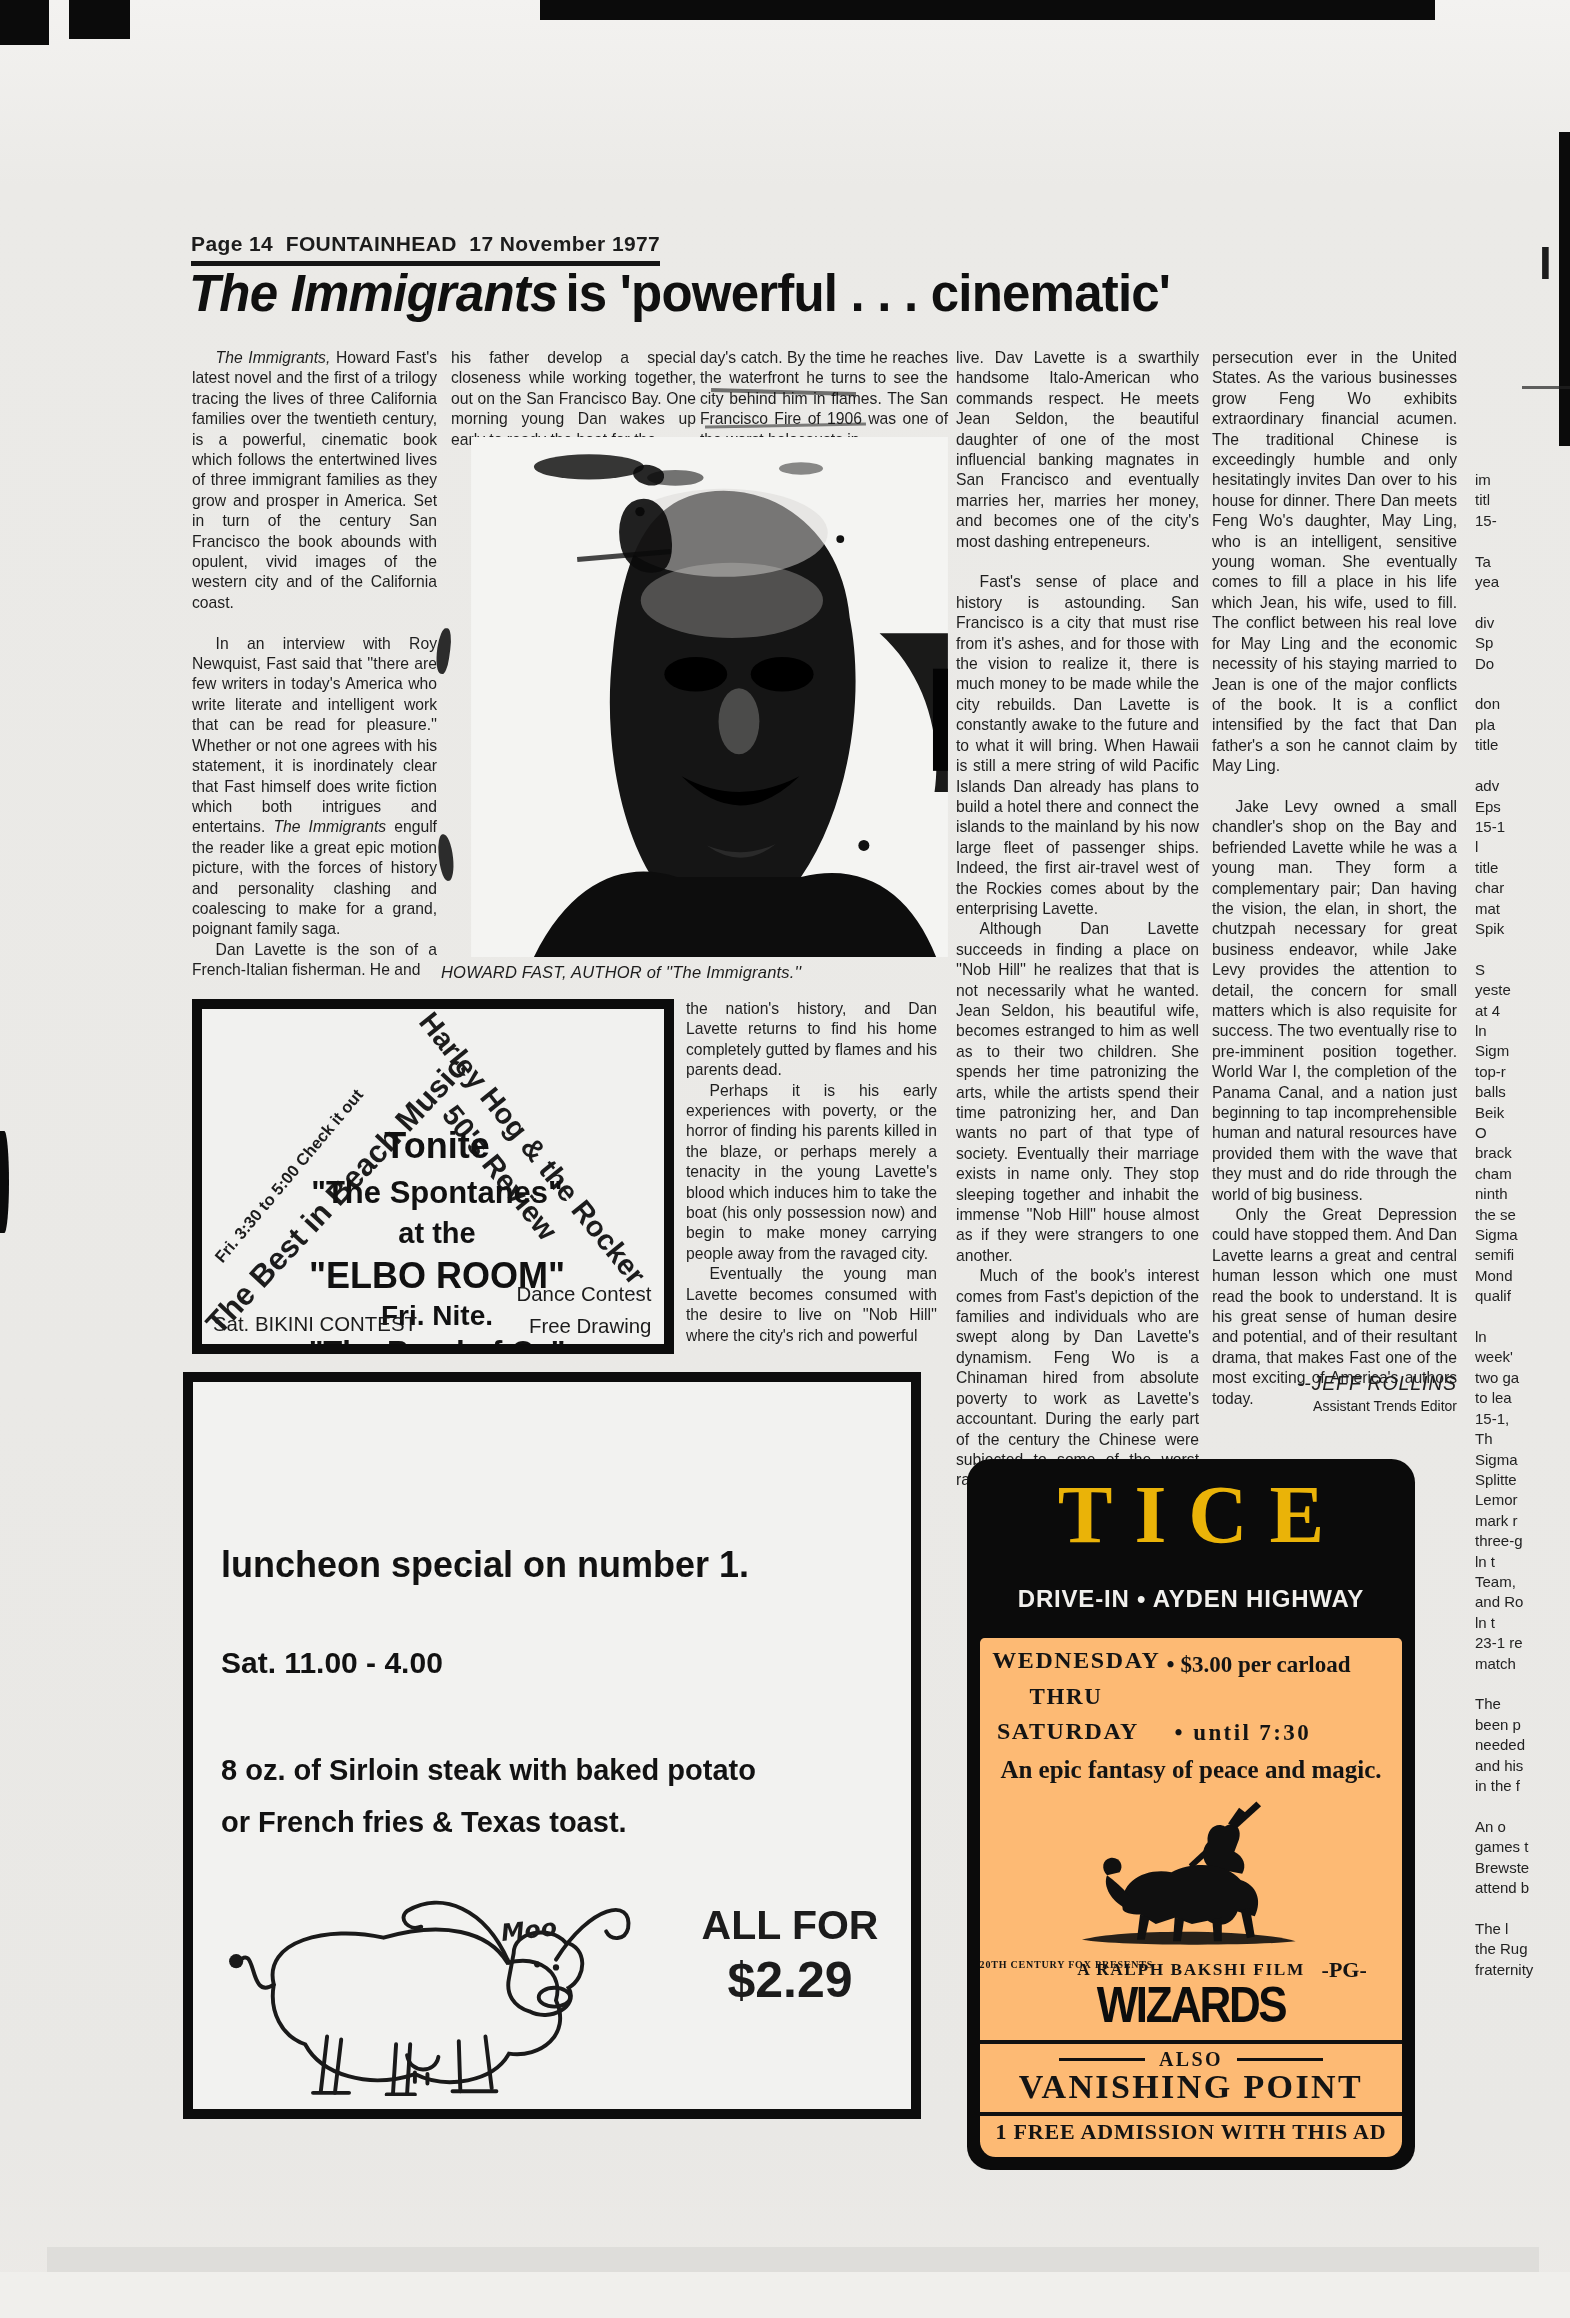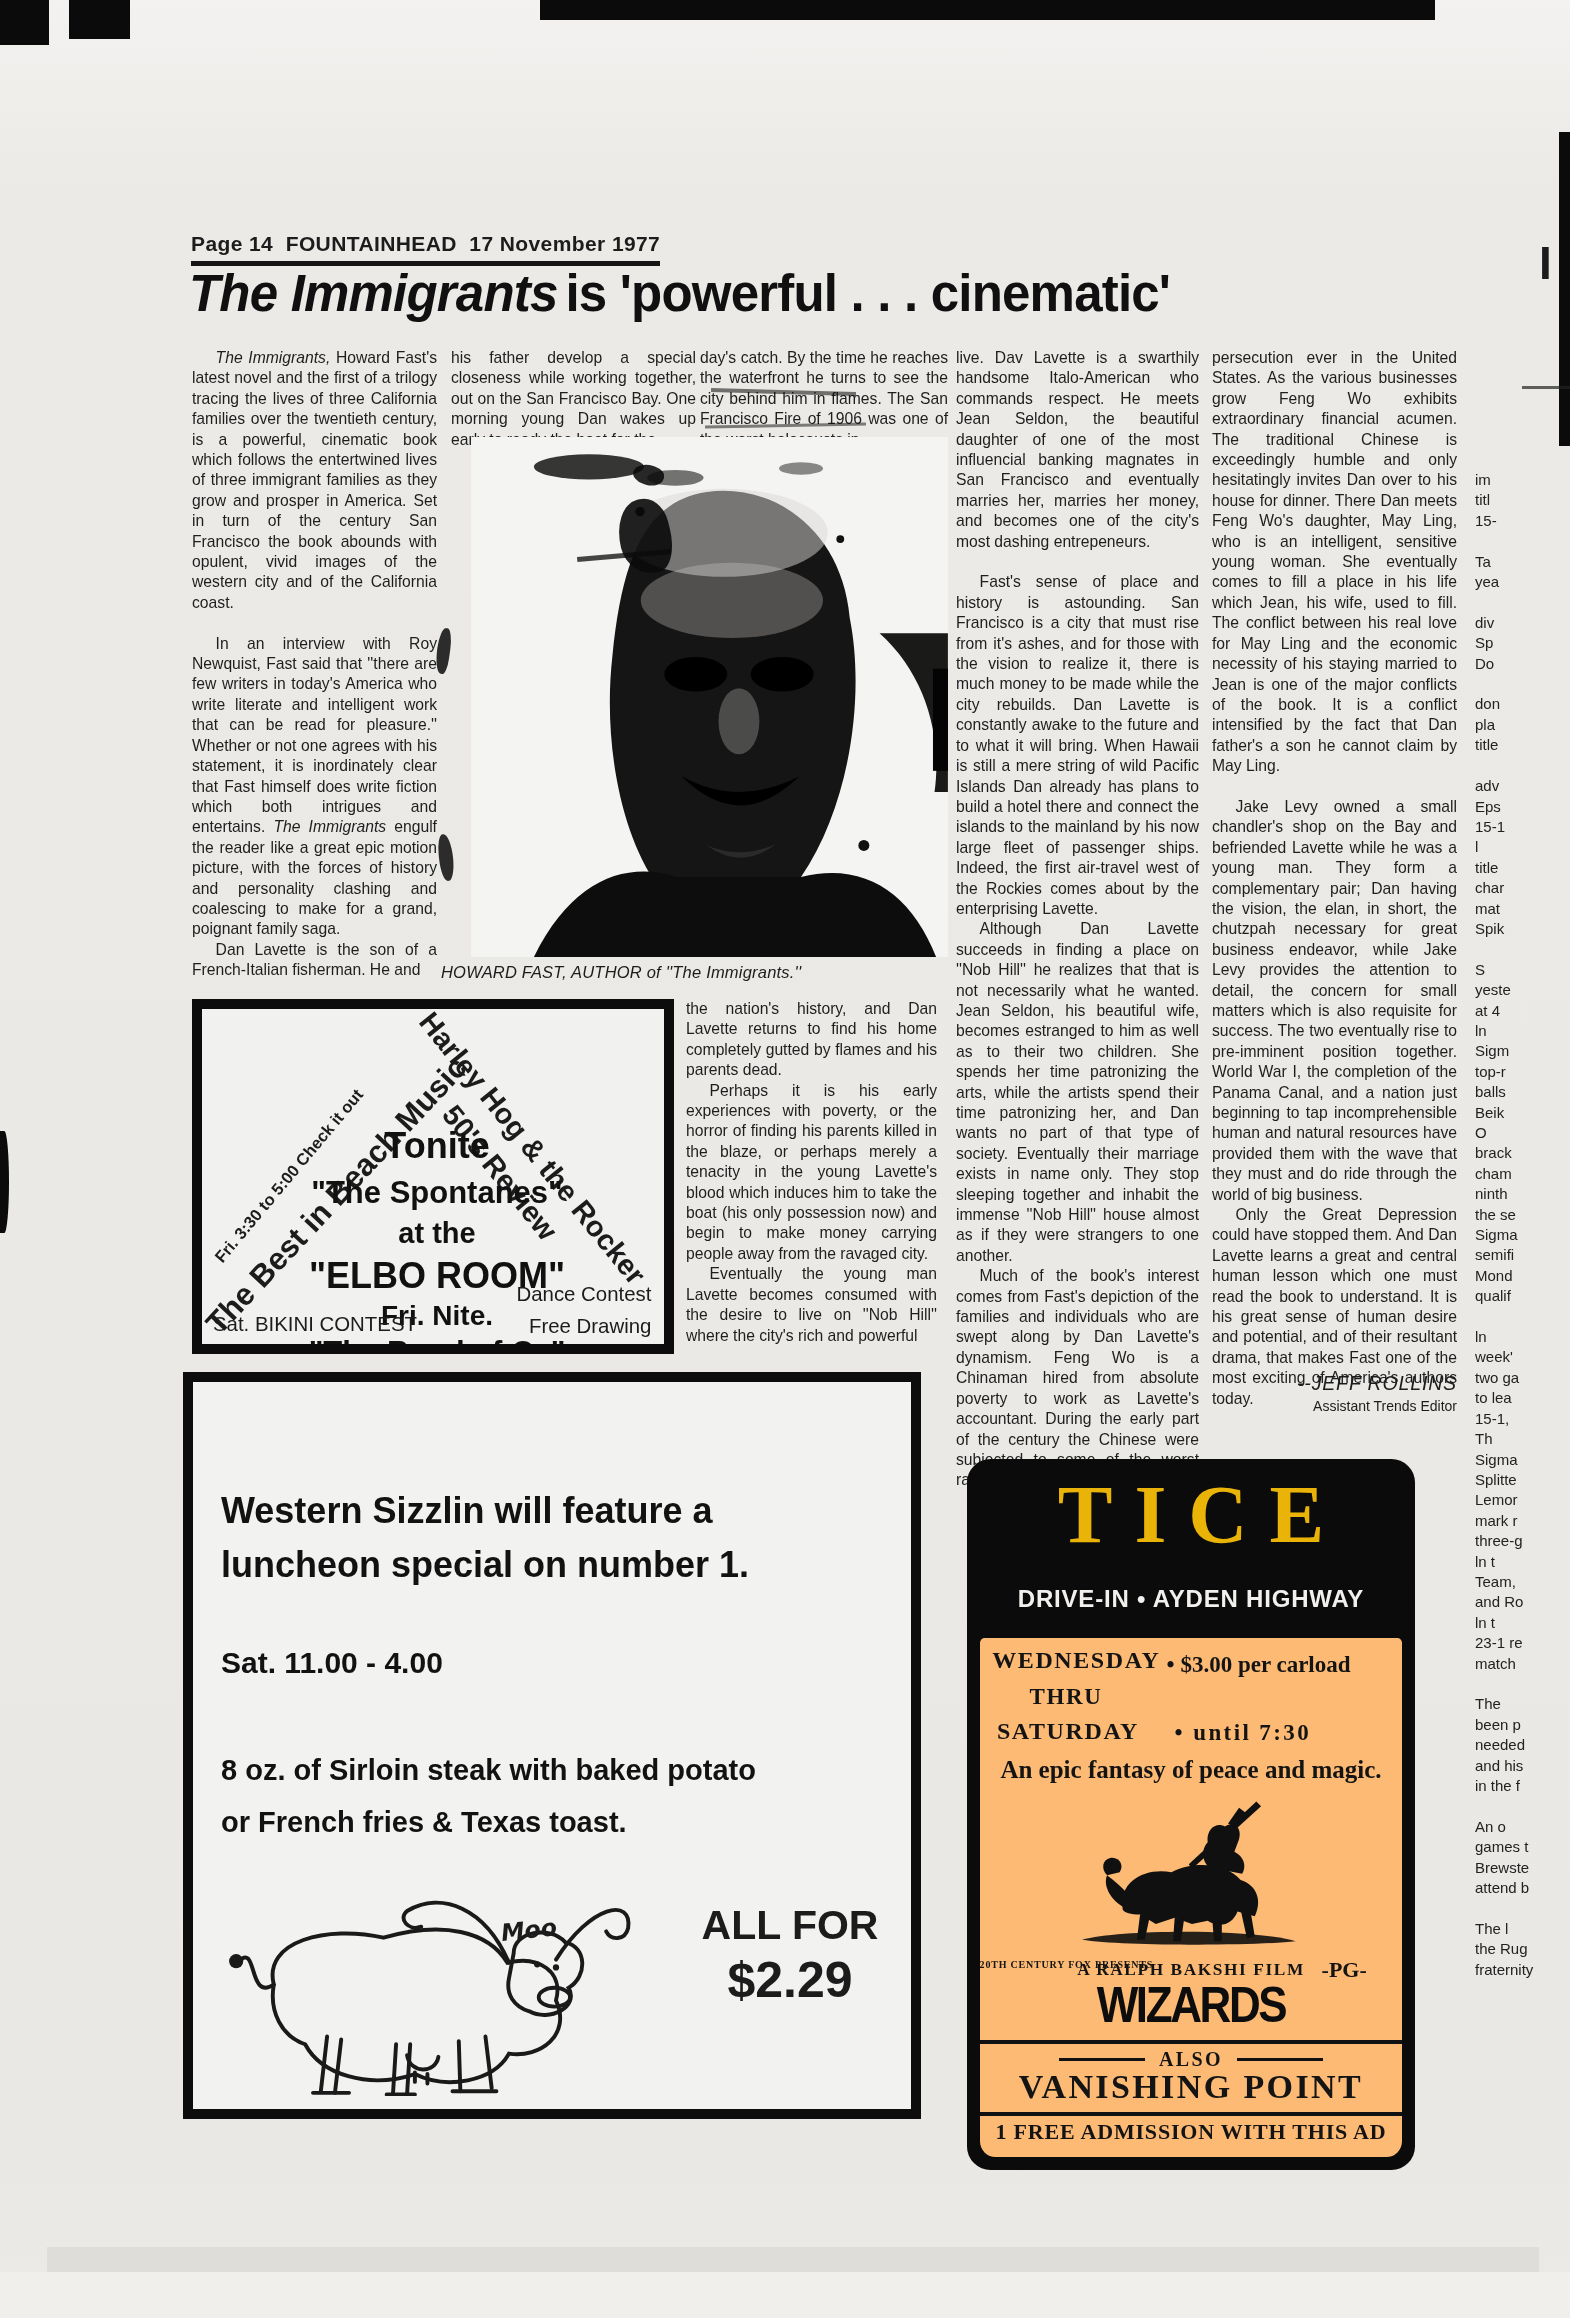"Western Sizzlin will feature a" div.h { html: <div>Western Sizzlin will feature a</div> -> none }
